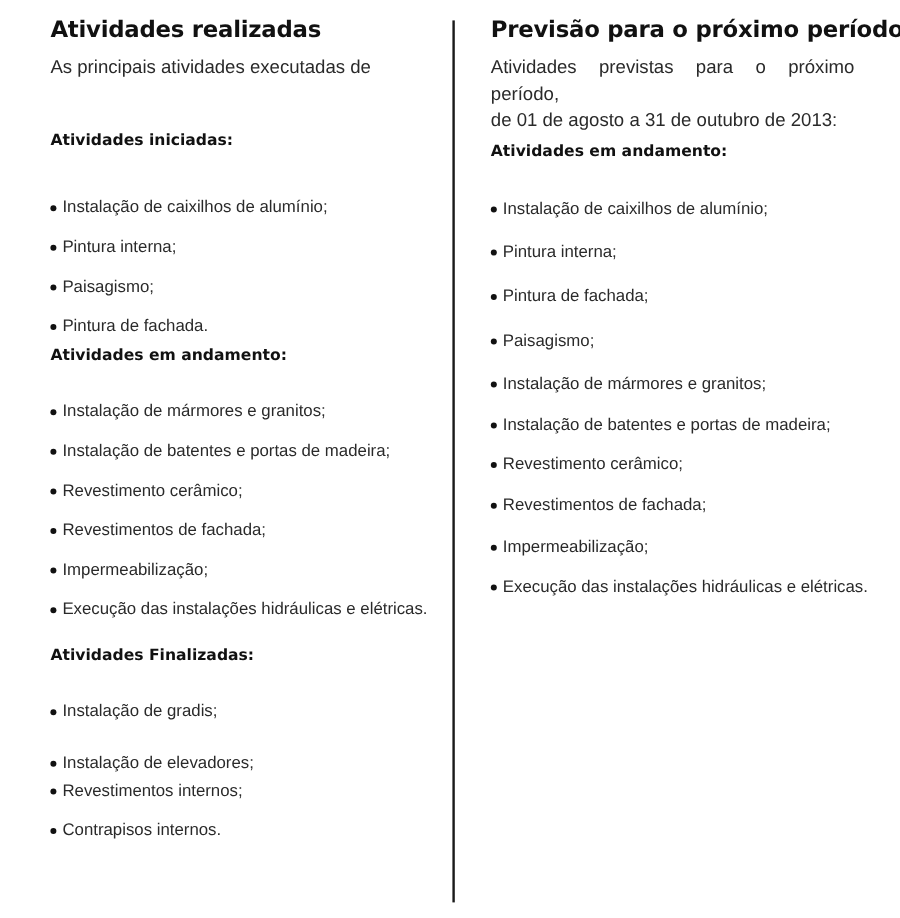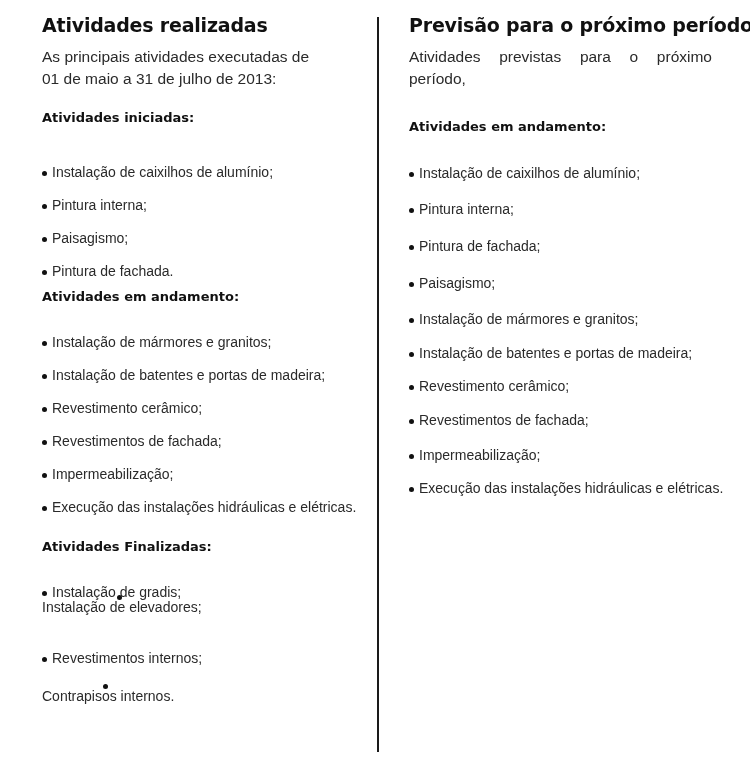"01 de maio a 31" span { html: <span>01 de maio a 31 de julho de 2013:</span> -> none }
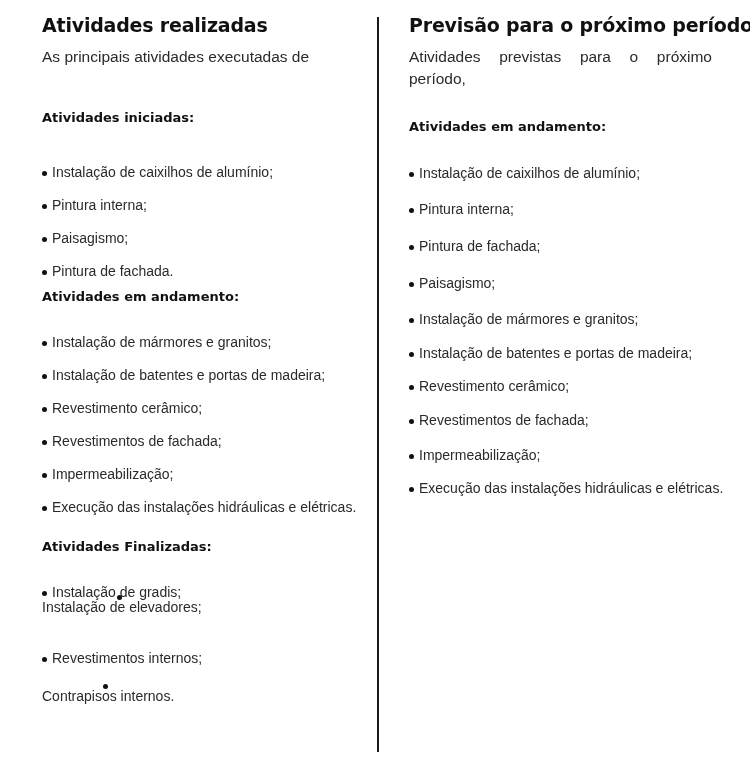"de 01 de agosto a" span { html: none -> <span>de 01 de agosto a 31 de outubro de 2013:</span> }
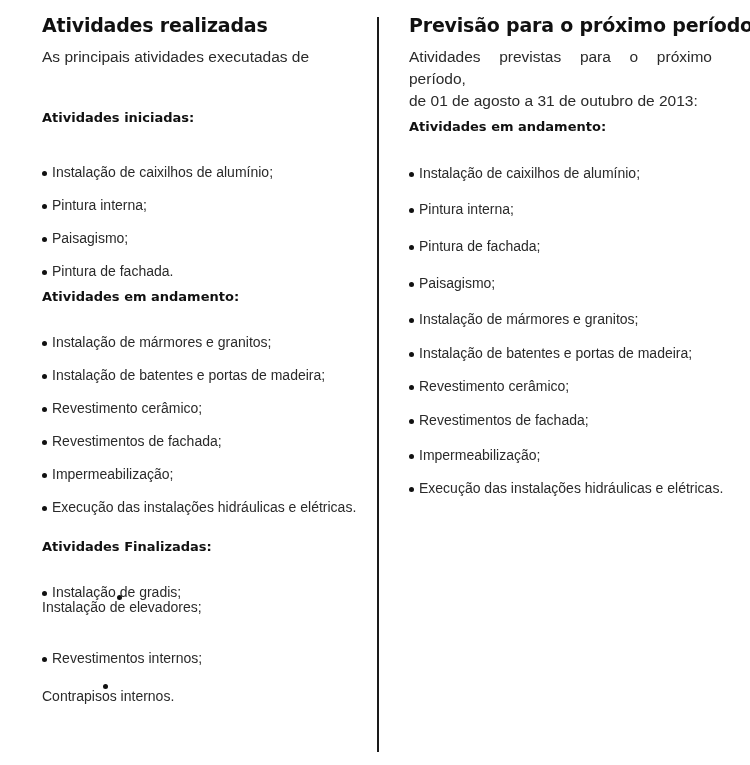"Instalação de elevadores;" div.item { flex-direction: column -> none; top: 576px -> 609px }
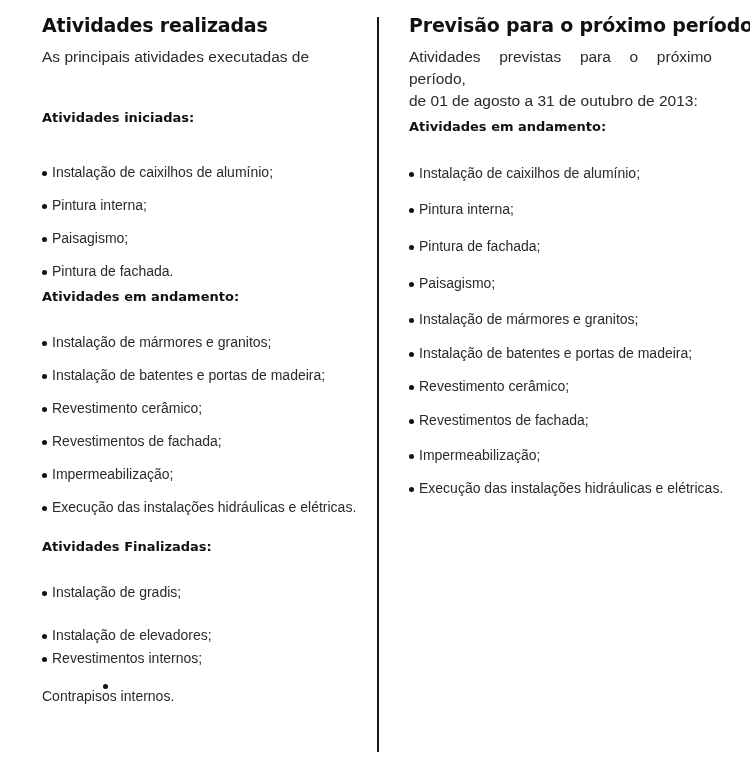"Contrapisos internos." div.item { flex-direction: column -> none }
